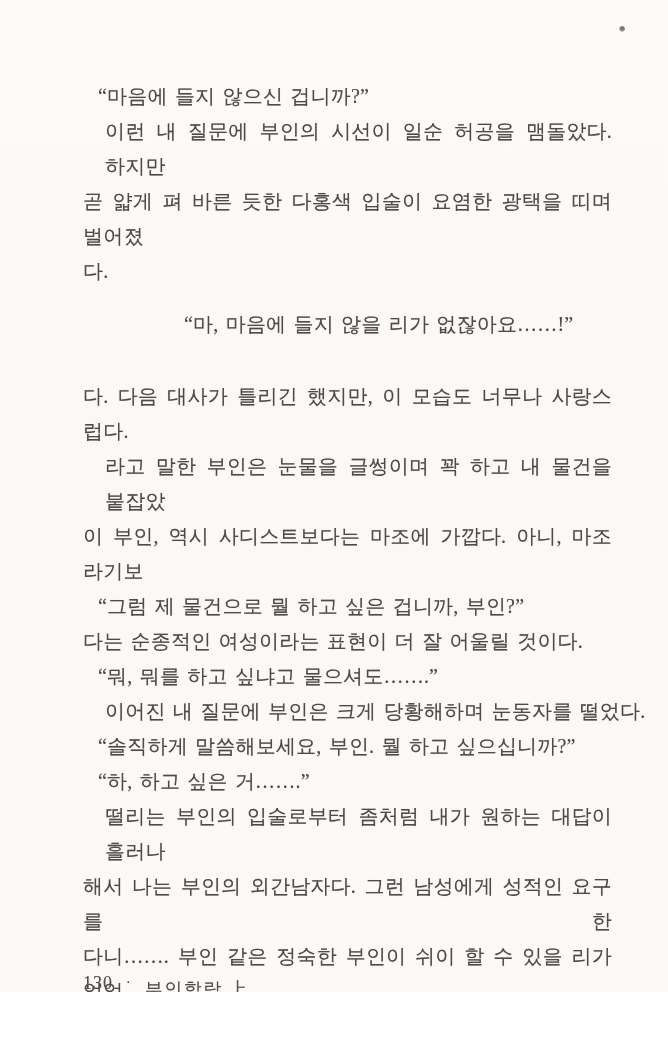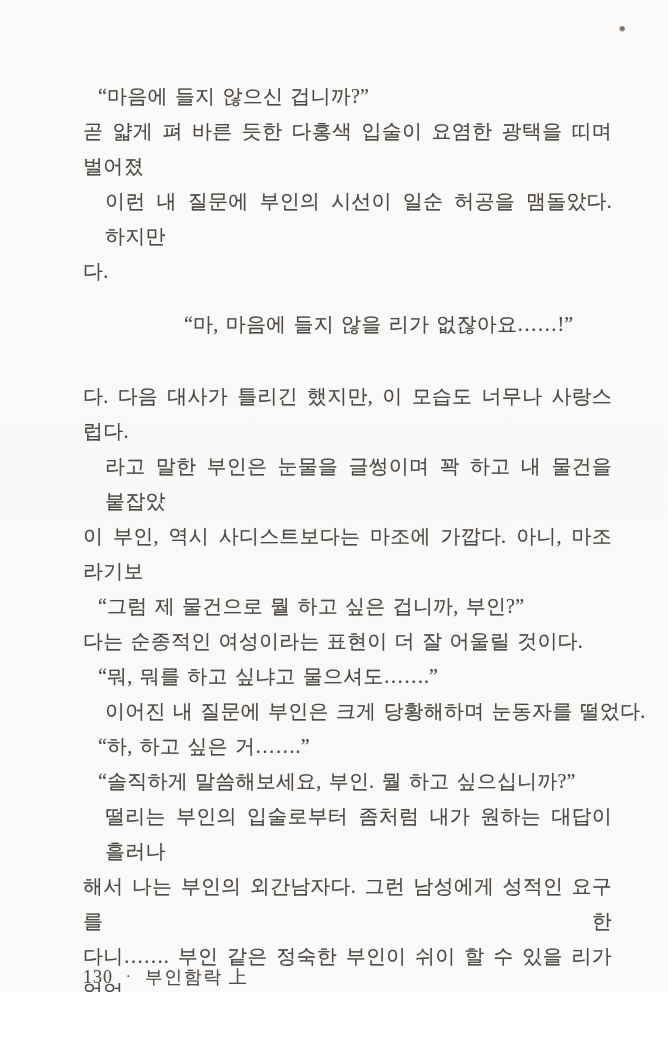"곧 얇게 펴 바른 듯한" div.ln { order: before "이런 내 질문에 부인의 시선이" -> after "이런 내 질문에 부인의 시선이" }
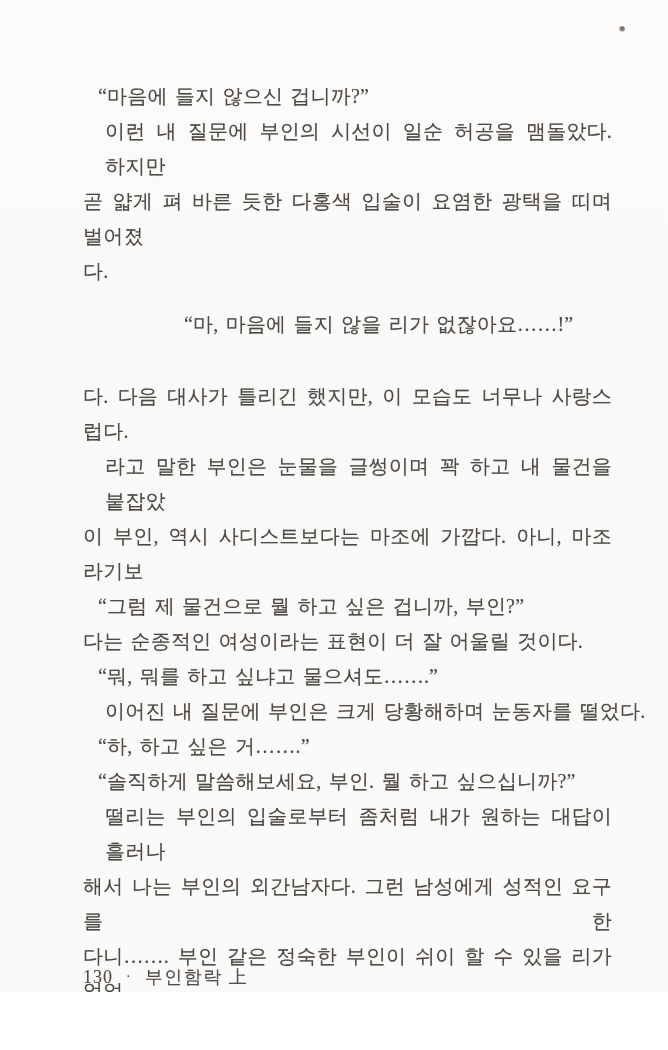"“하, 하고 싶은 거…….”" div.ln { order: before "“솔직하게 말씀해보세요, 부인. 뭘 하고" -> after "“솔직하게 말씀해보세요, 부인. 뭘 하고" }
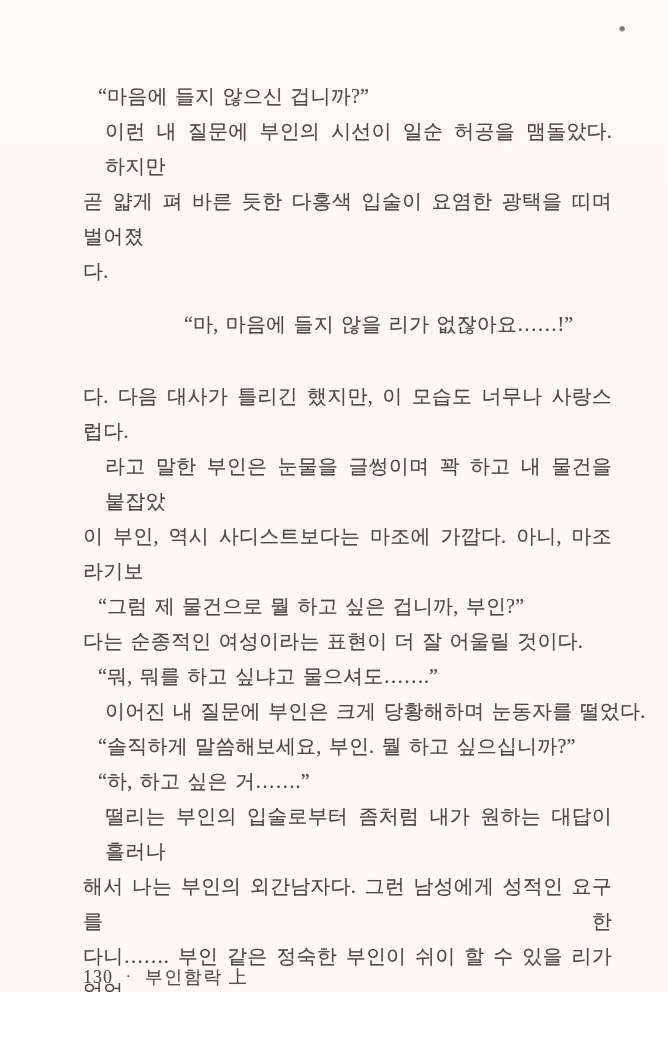"부인함락 上" .footer .title { margin-top: none -> 12px }
